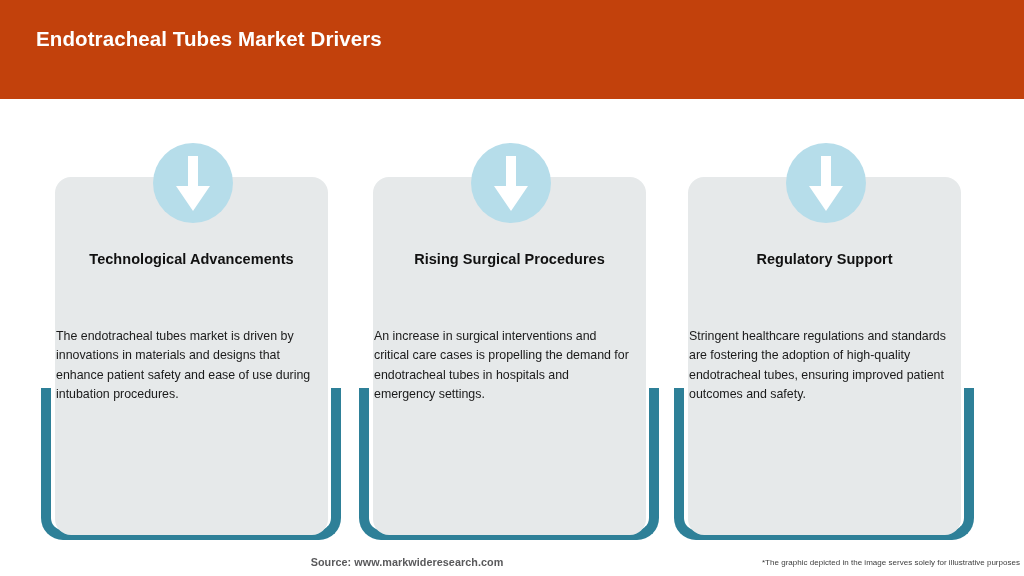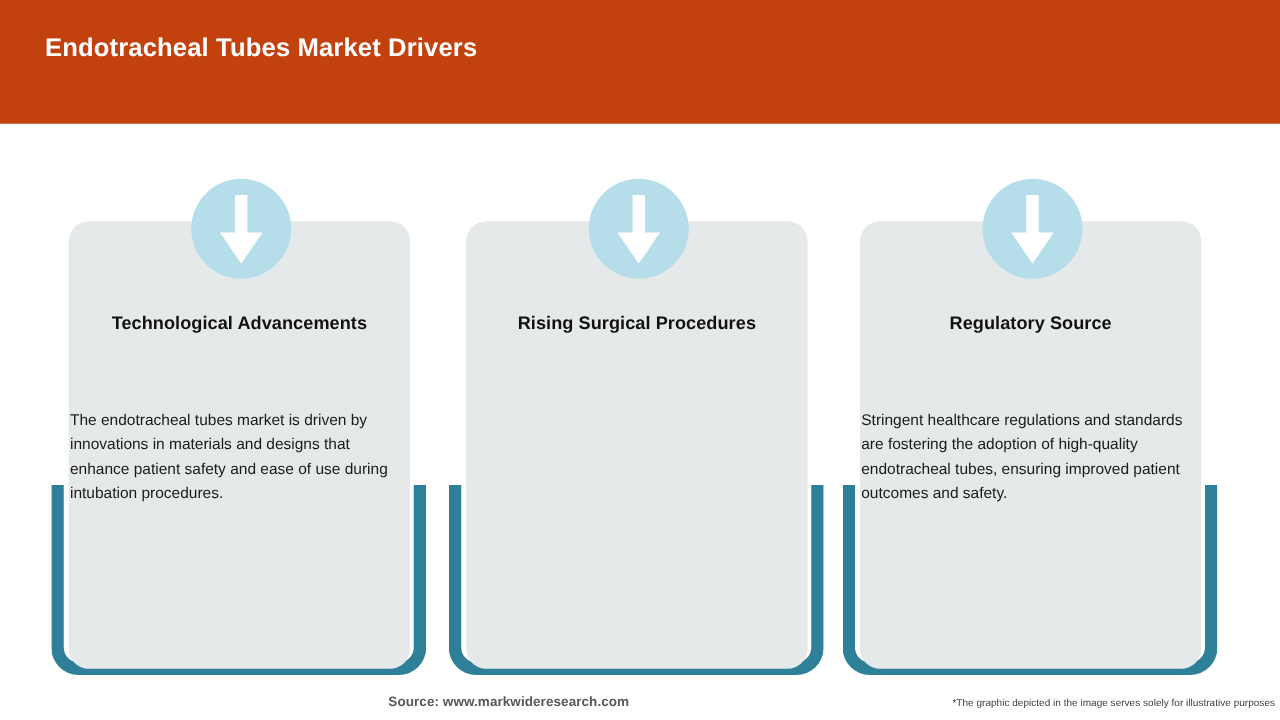"Regulatory Source" div.card-title { text: Source -> Support }
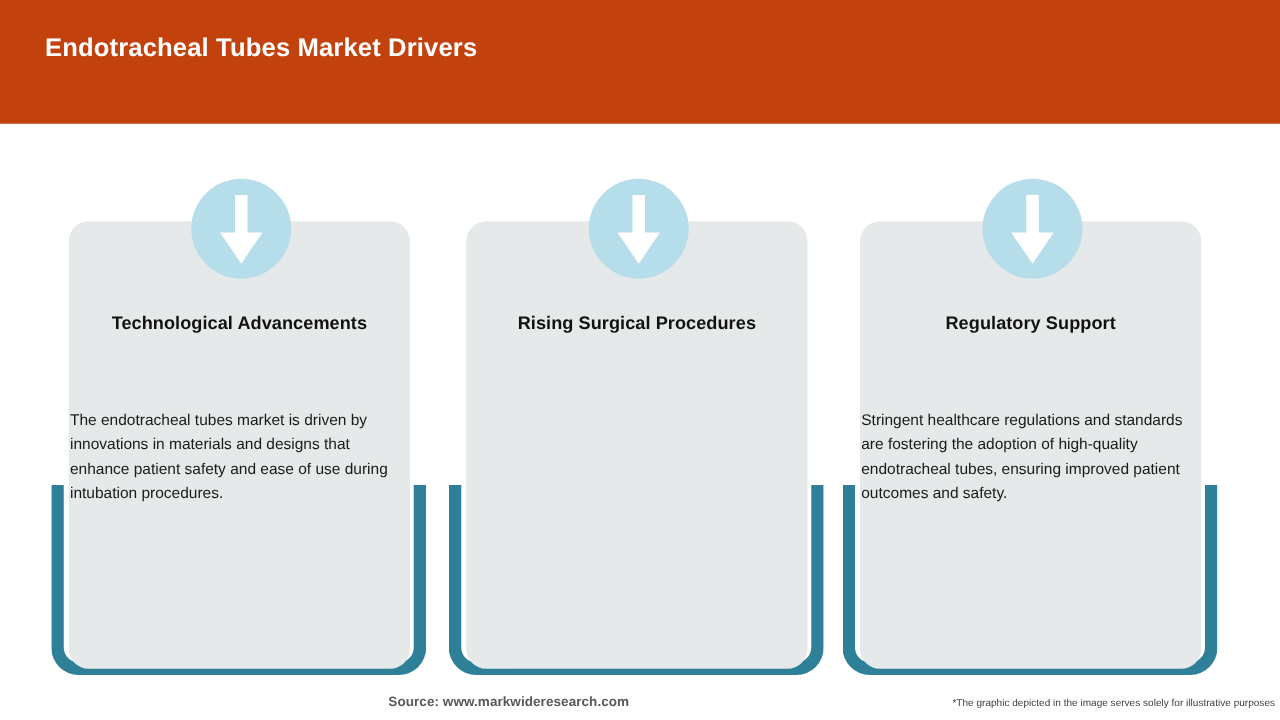"An increase in surgical interventions" div.card-body { html: none -> <div>An increase in surgical interventions and critical care cases is propelling the demand for endotracheal tubes in hospitals and emergency settings.</div> }
